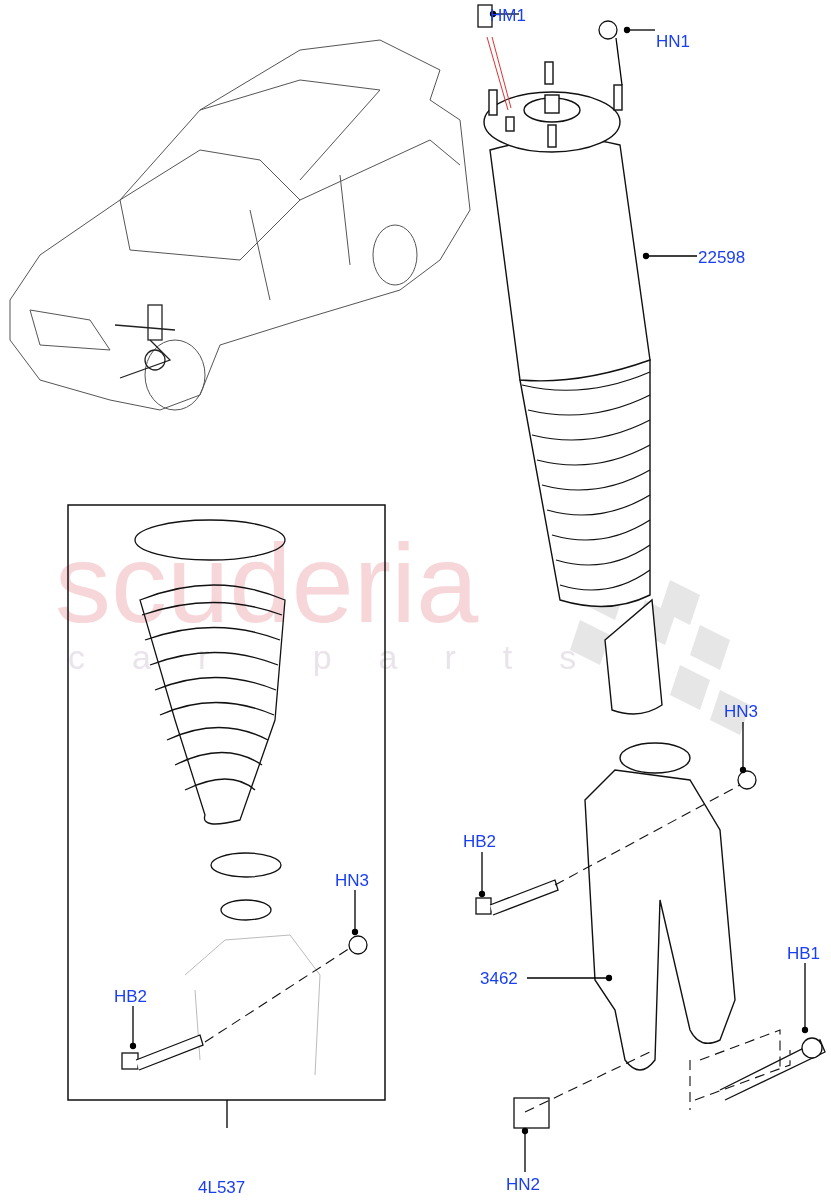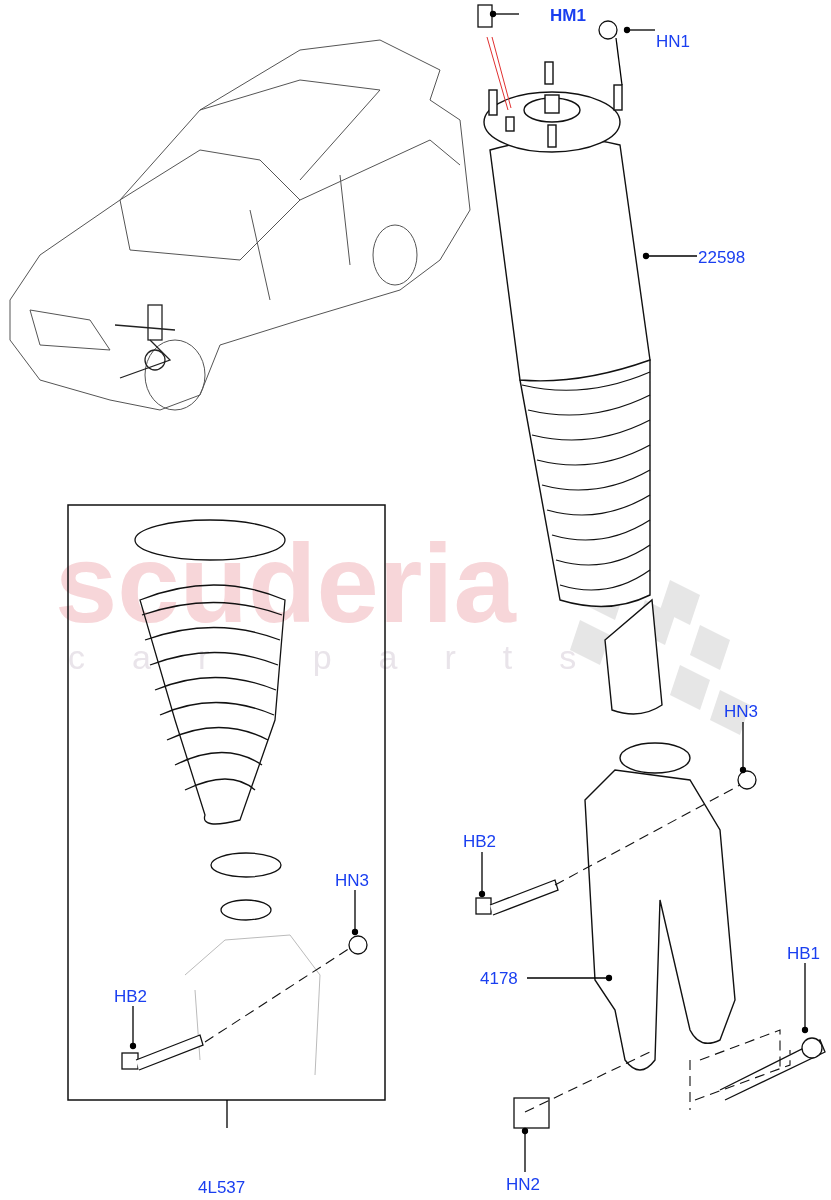"HM1" div.callout { font-weight: bold -> none; left: 550px -> 490px }
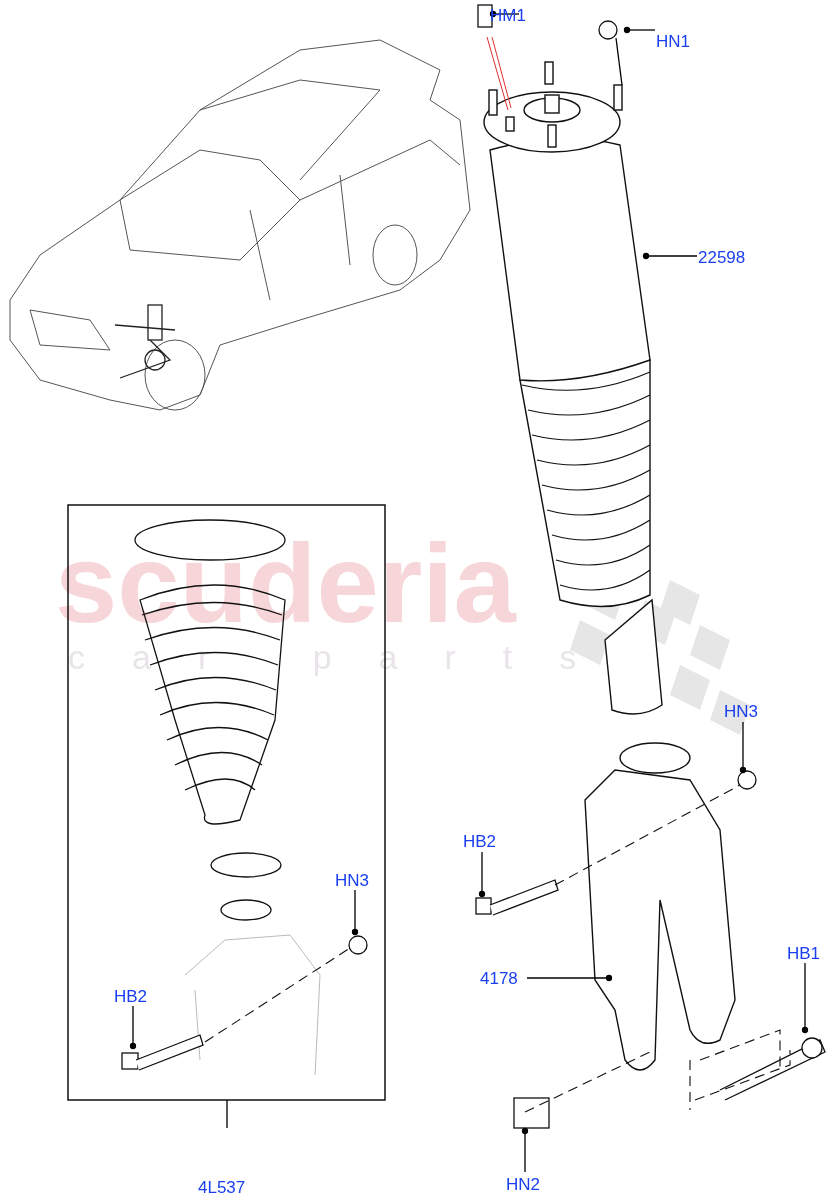"scuderia" .wm-main { font-weight: bold -> normal }
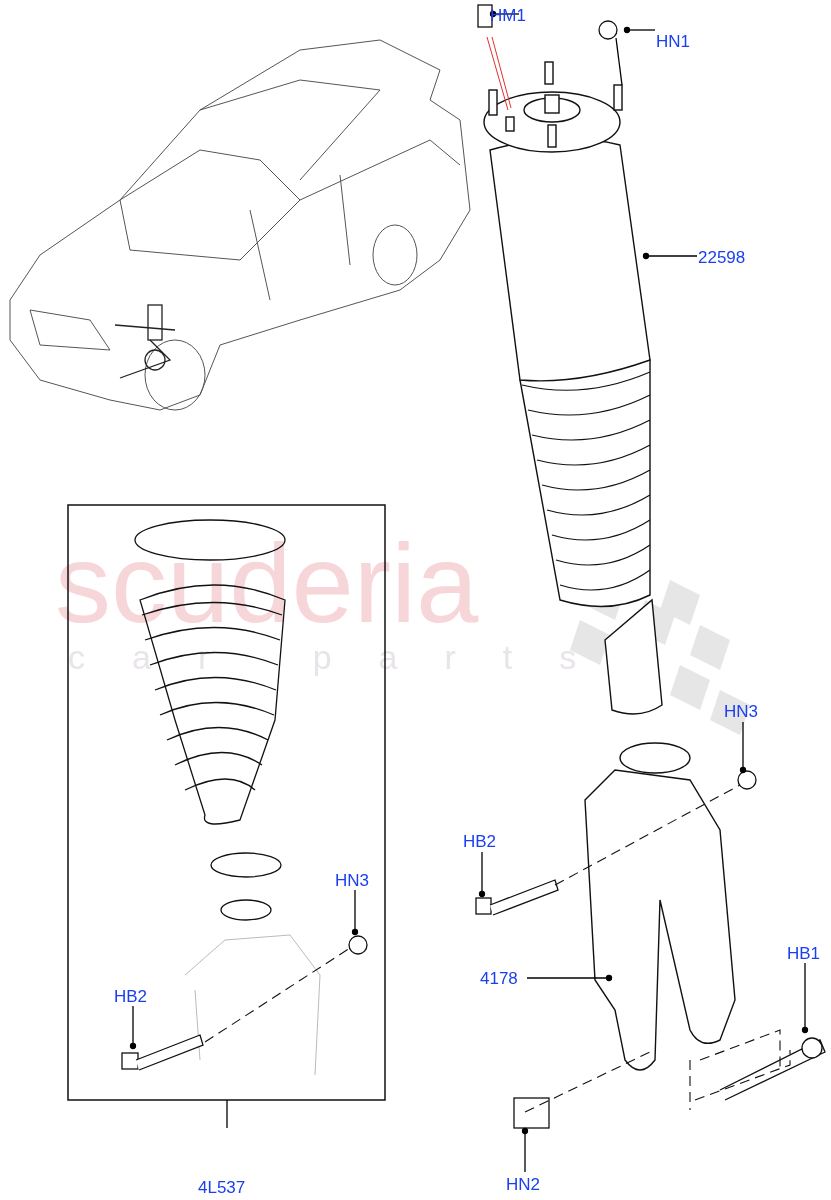"4178" div.callout { text: 4178 -> 3462 }
